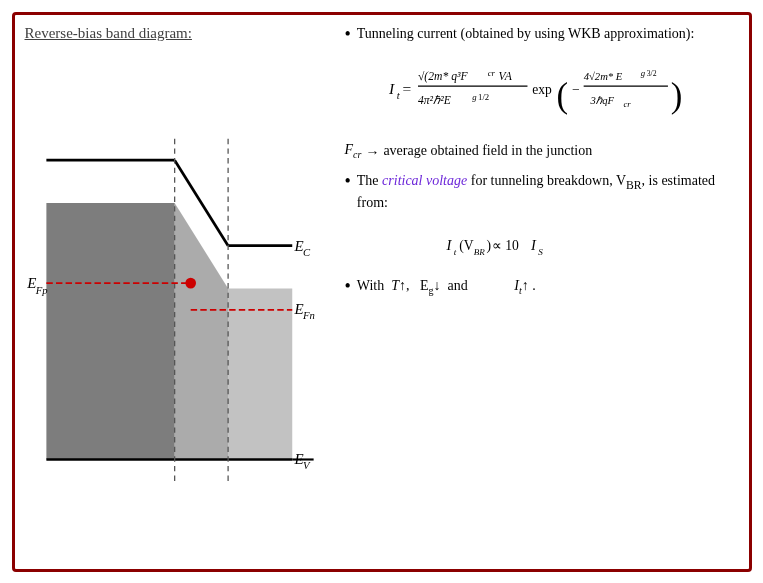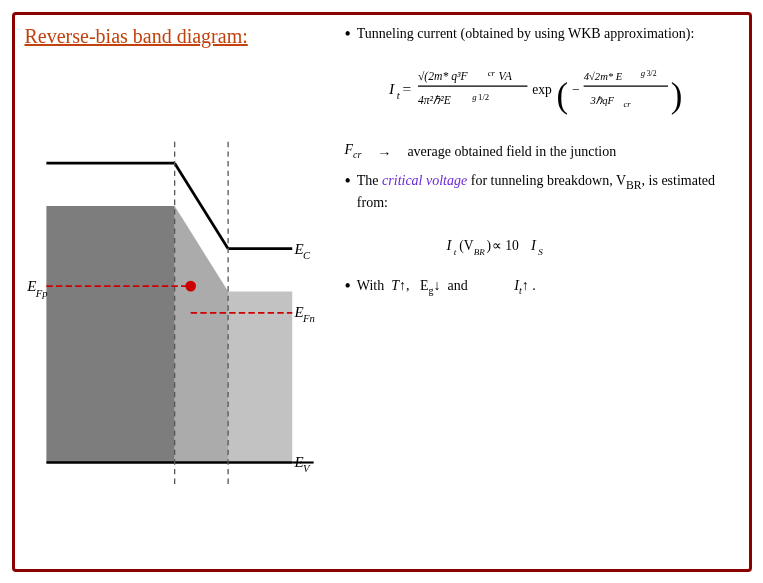"Reverse-bias band diagram:" .diagram-title { color: #c2410c -> #404040; font-size: 20px -> 15px }
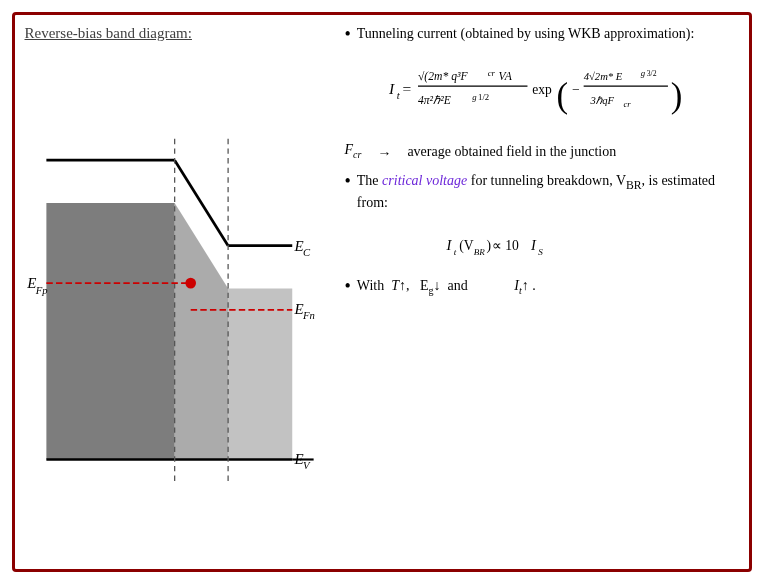"Fcr" .fcr-line { align-items: flex-end -> center; gap: 16px -> 4px }
